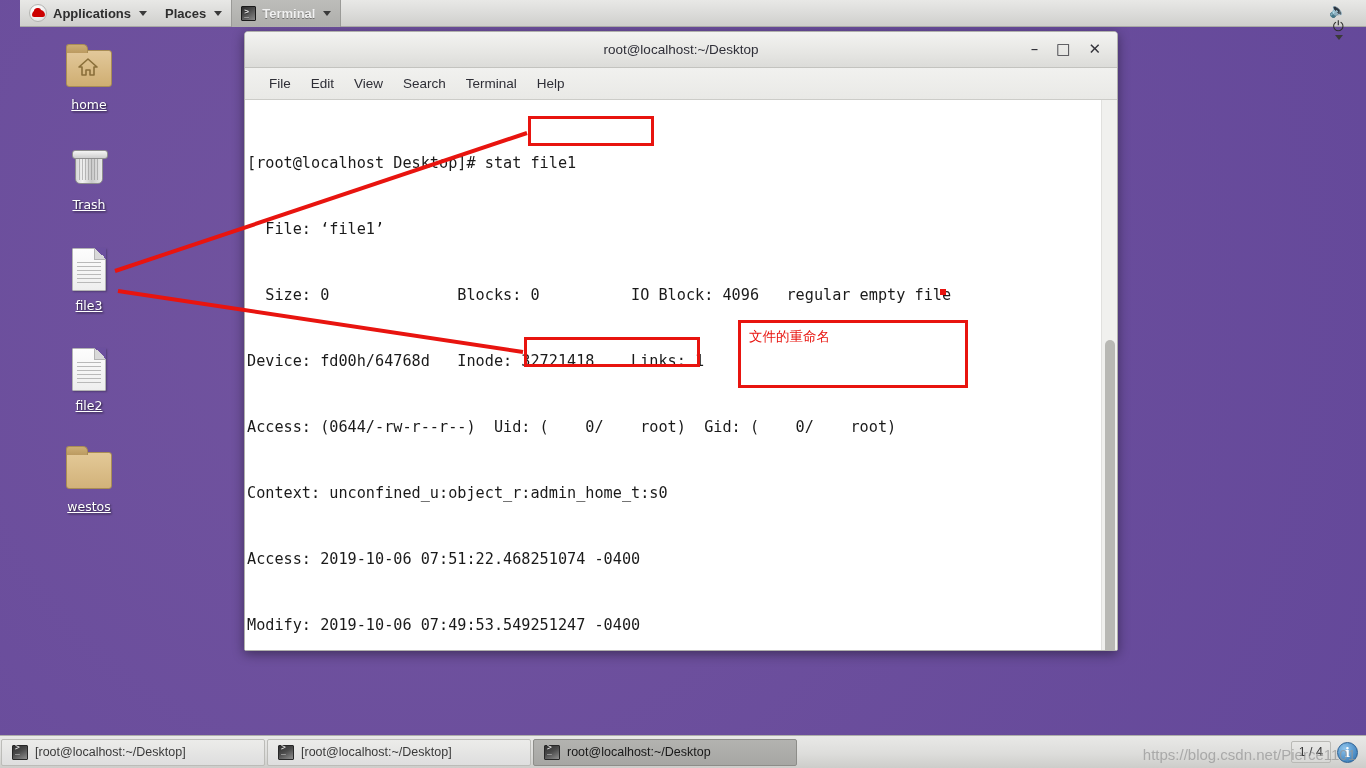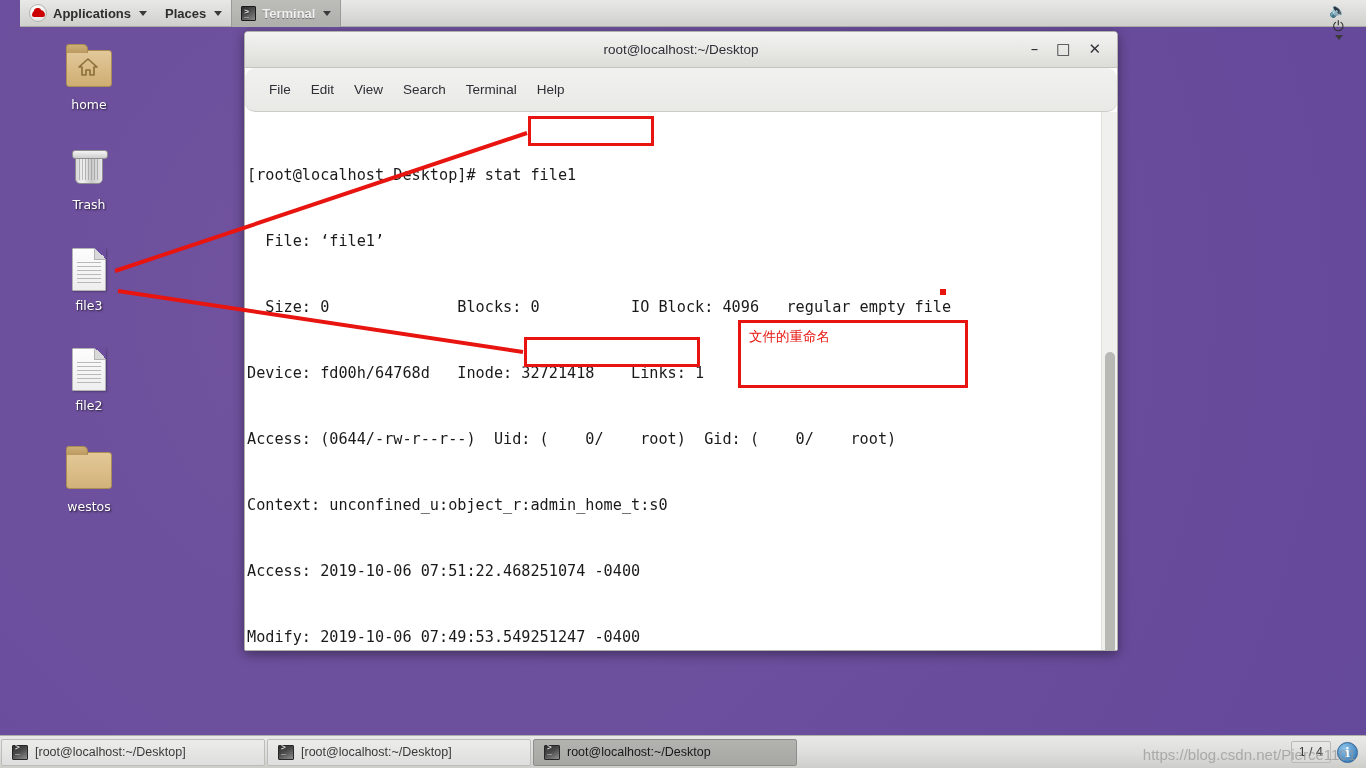"File" #term-menubar { border-radius: 10px -> none; height: 44px -> 32px }
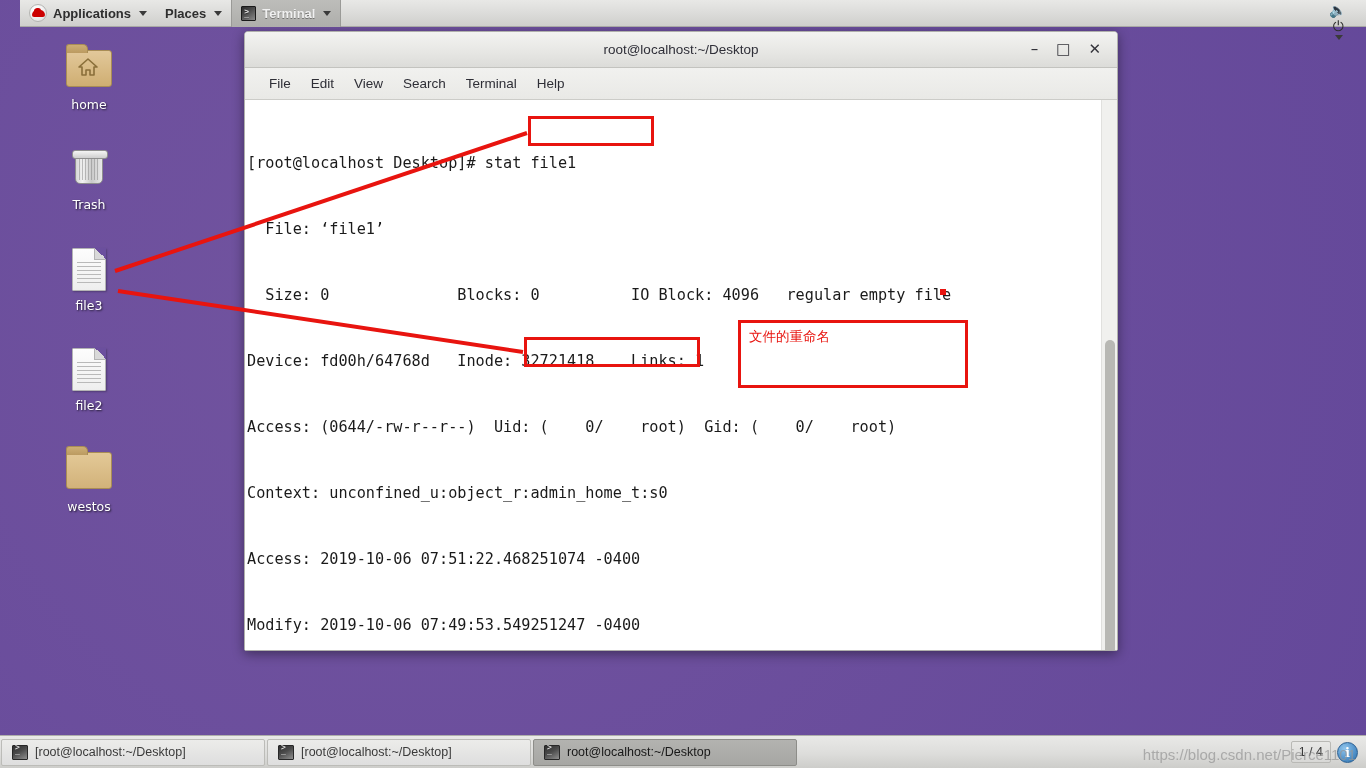"home" .desk-icon .lbl { text-decoration: none -> underline }
